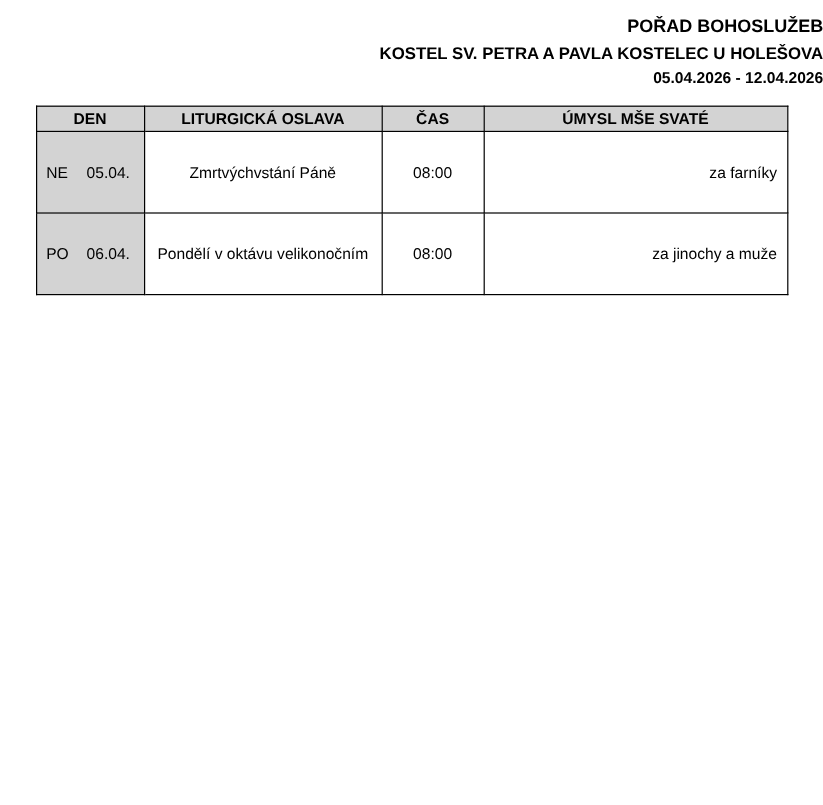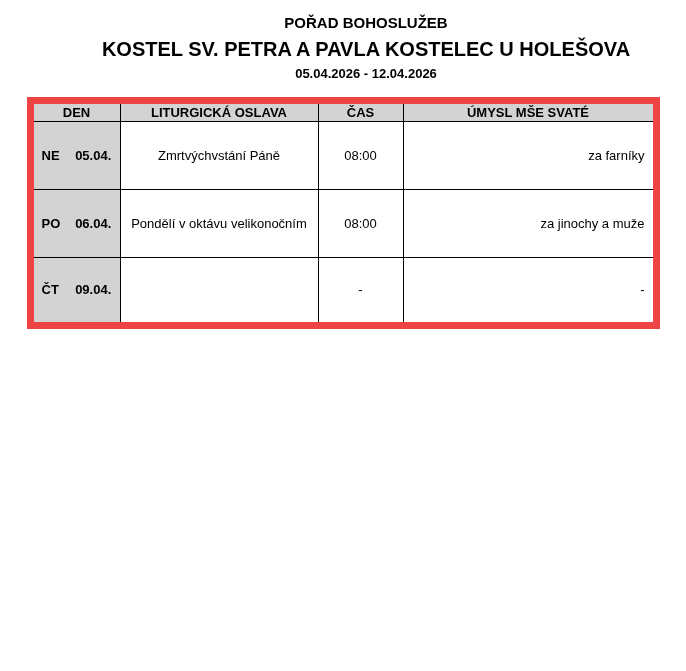"POŘAD BOHOSLUŽEB" .doc-header { text-align: center -> right }
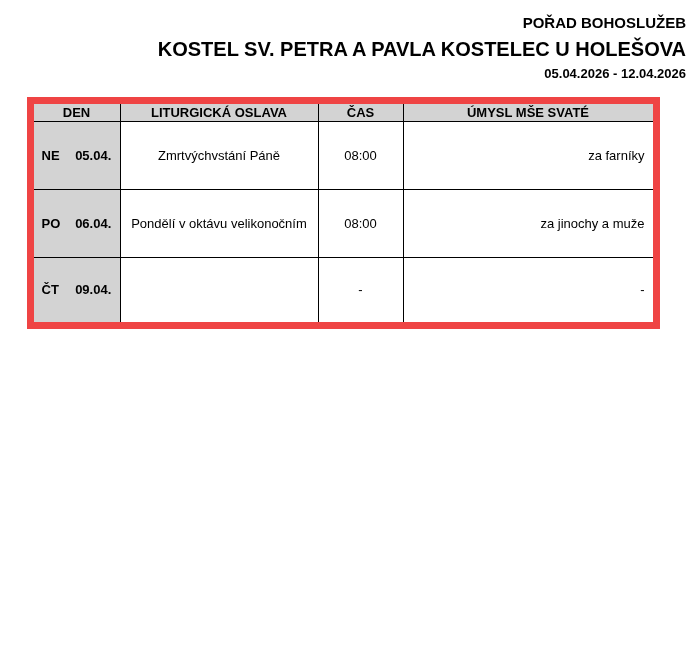"KOSTEL SV. PETRA A PAVLA" .doc-subtitle { font-size: 20px -> 14px }
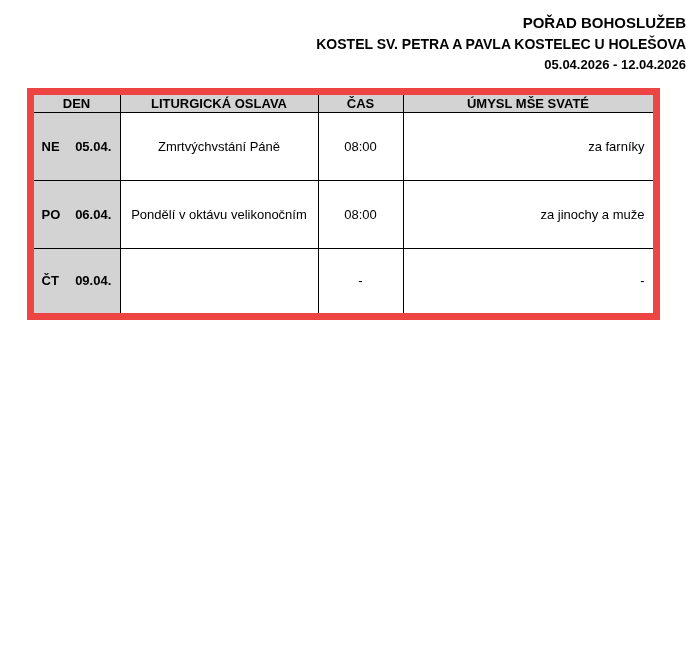"DEN" table.schedule { border: 7px solid #ef4444 -> 1px solid #ef4444 }
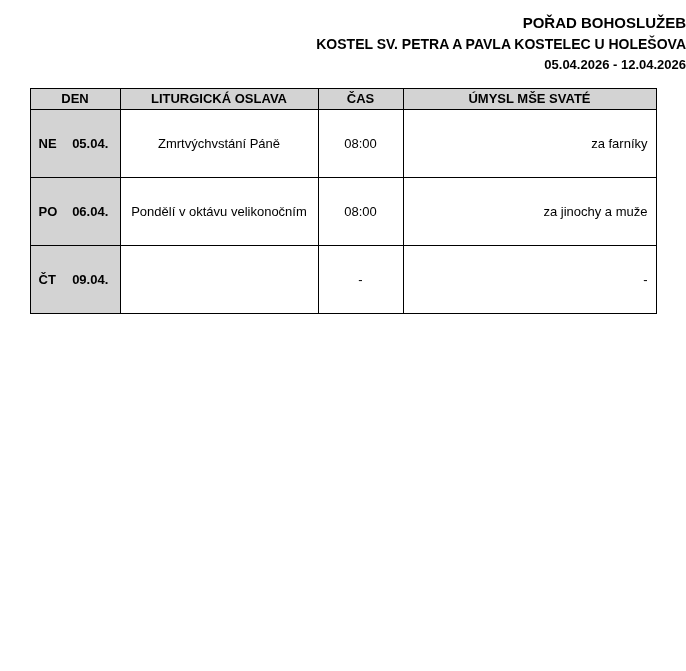"NE 05.04." td.day-cell { font-weight: bold -> normal }
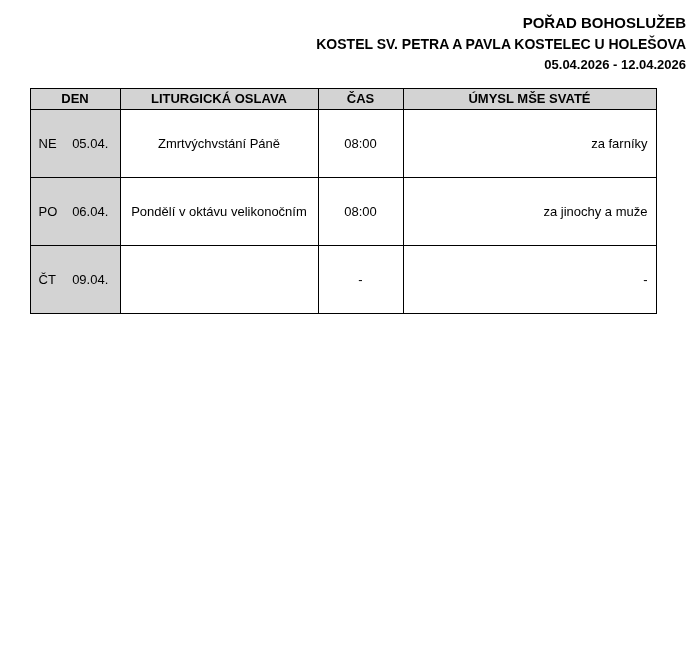"ČT 09.04." tr { html: <tr> <td> <span>ČT</span> <span>09.04.</span> </td> <td></td> <td>-</td> <td>-</td> </tr> -> none }
